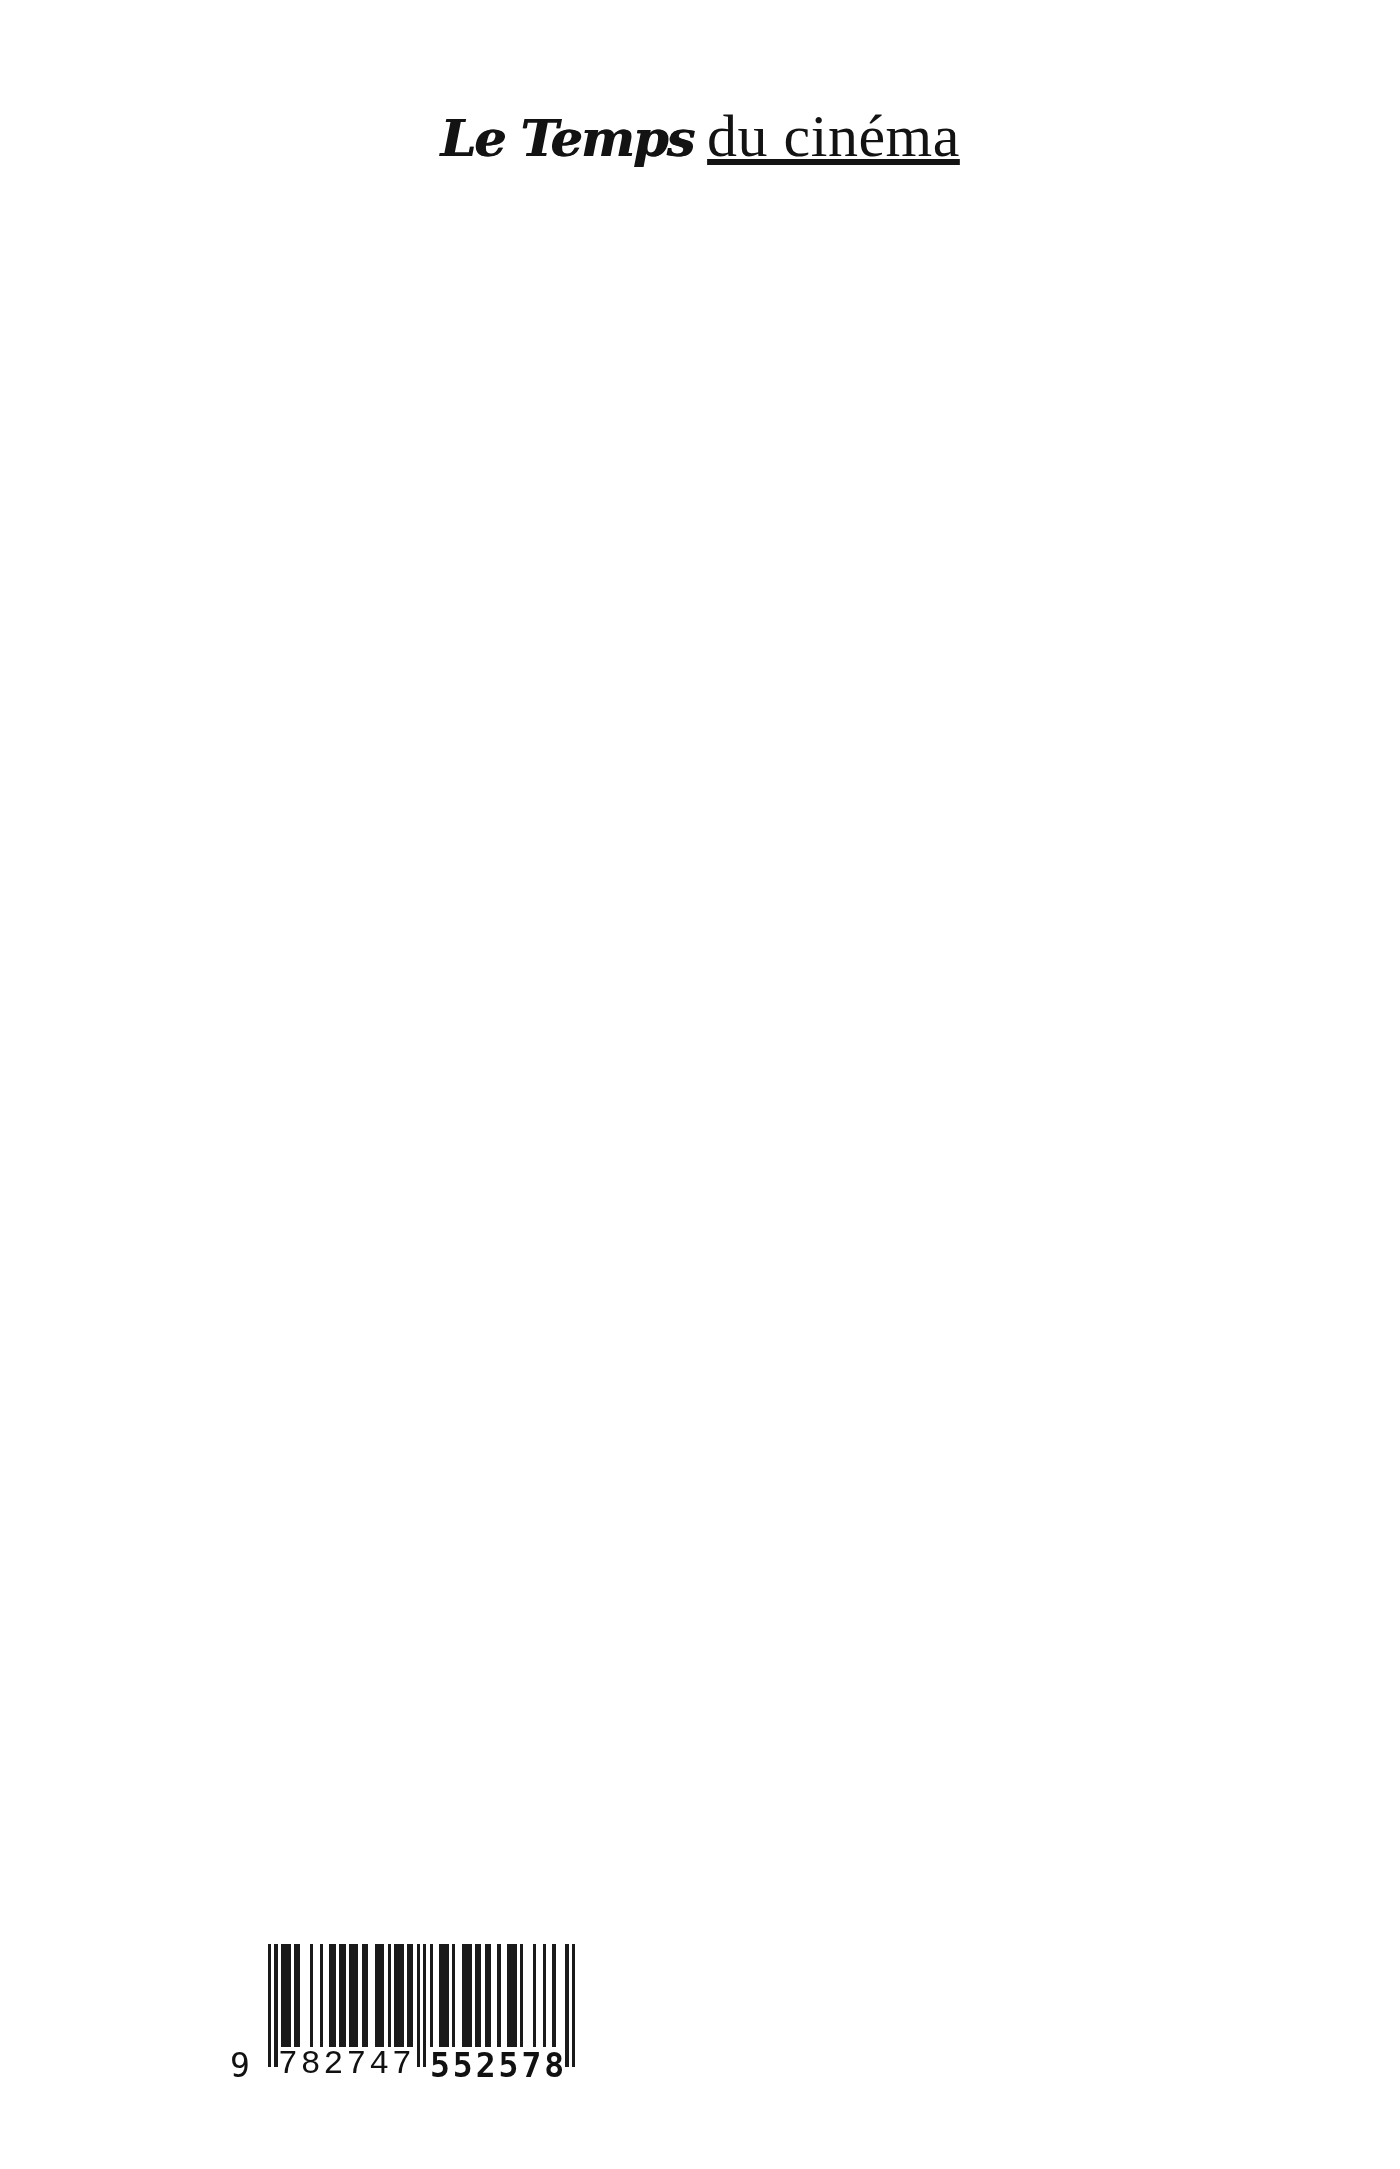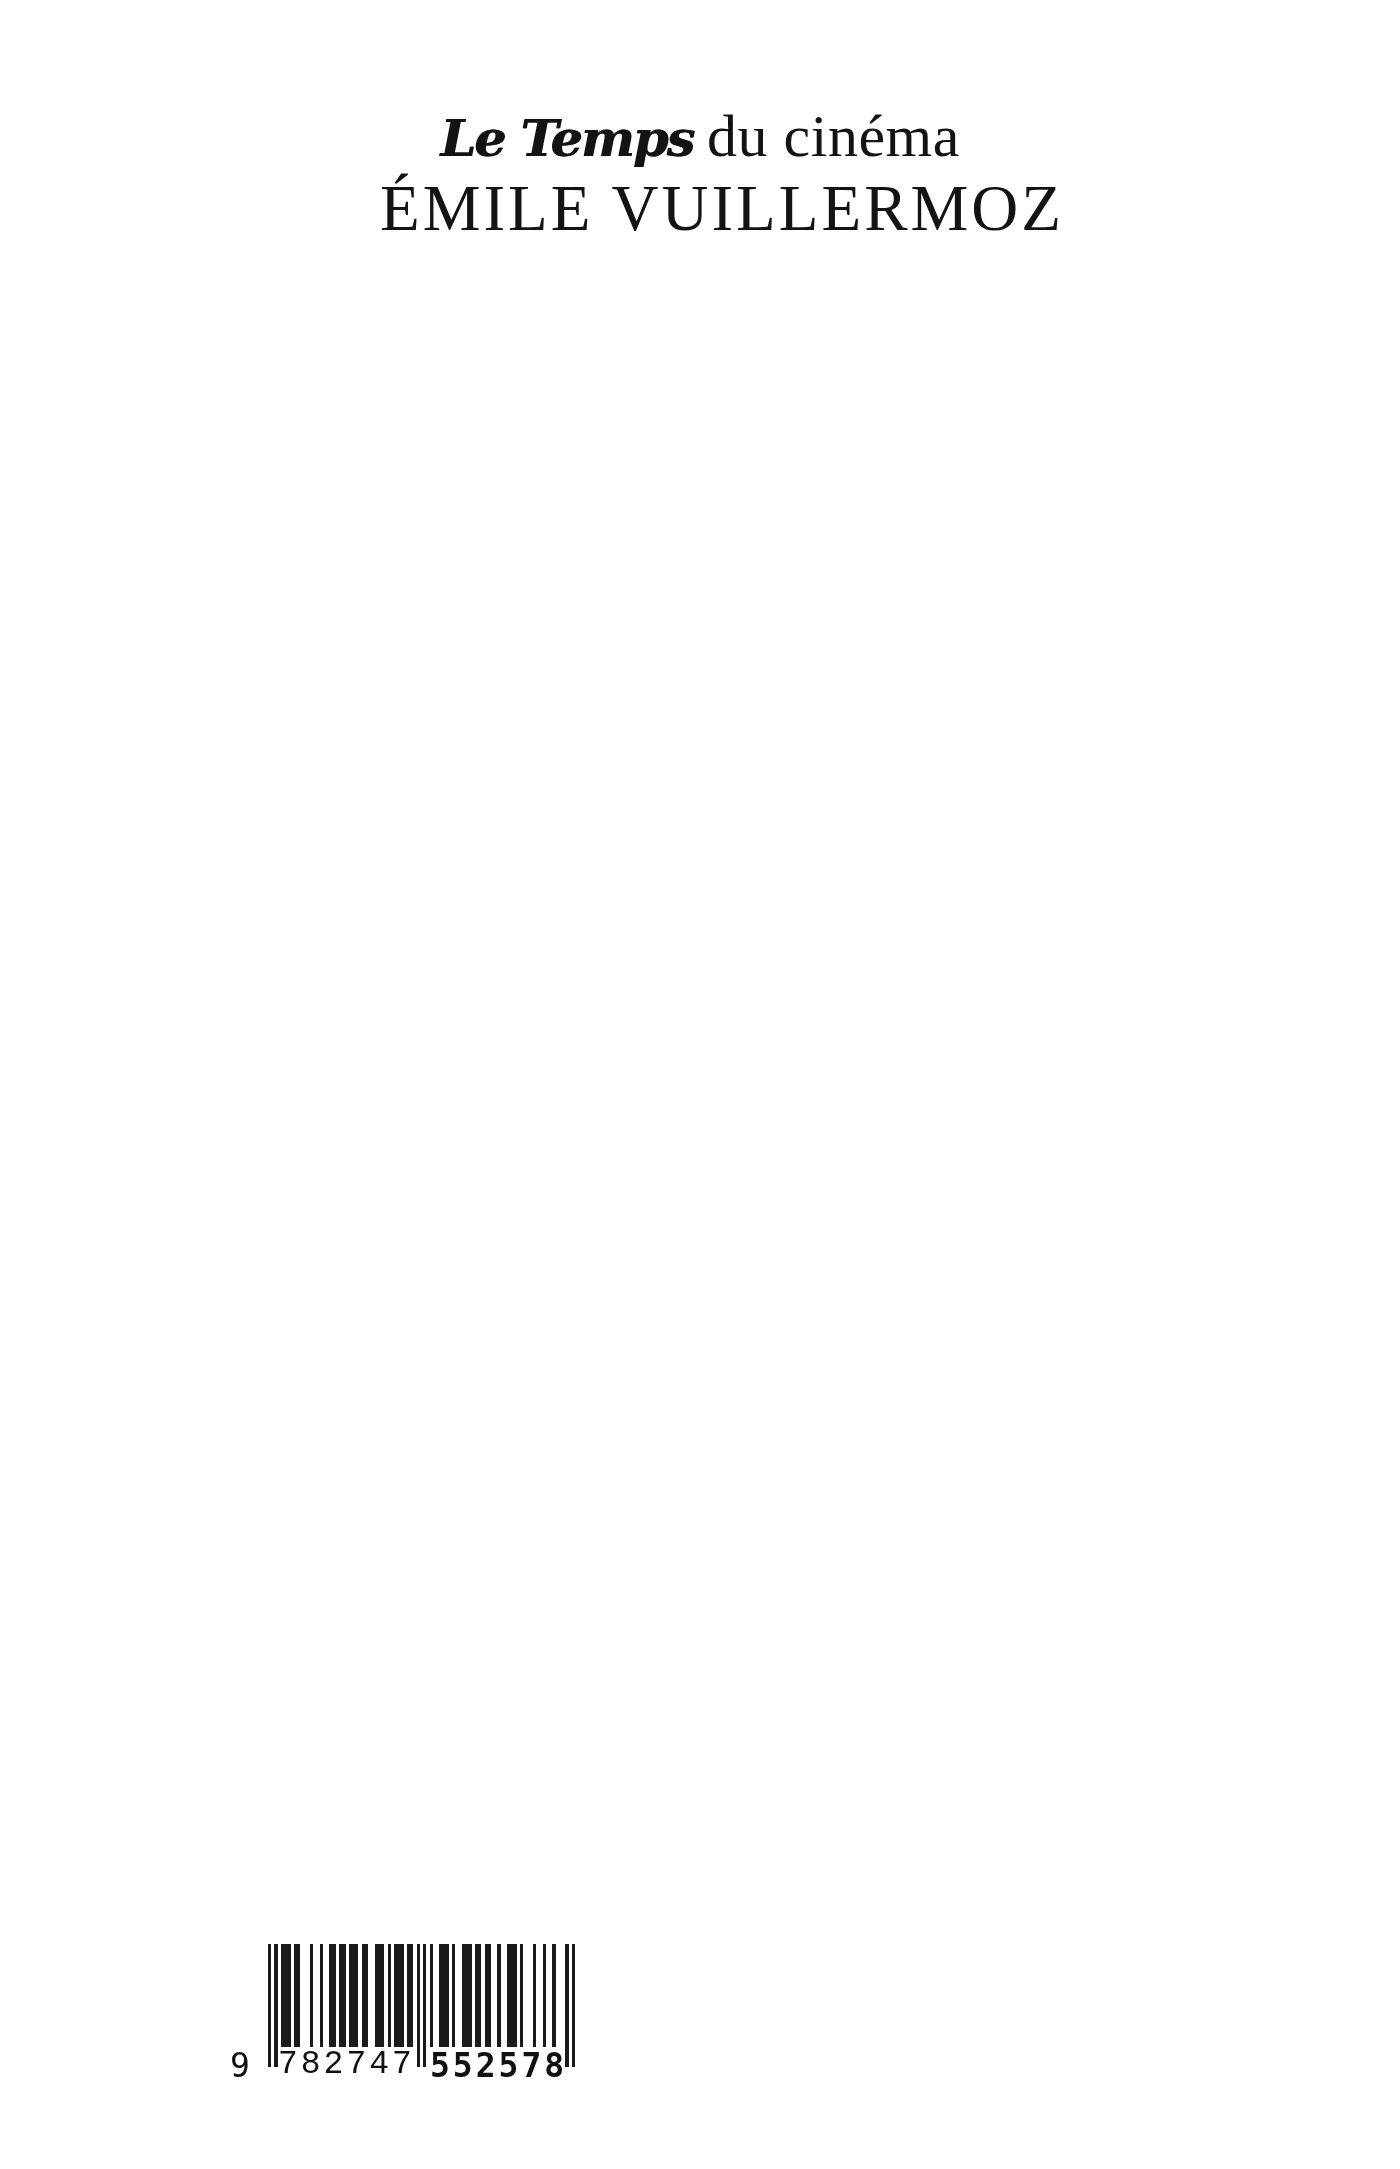"du cinéma" .t1rest { text-decoration: none -> underline }
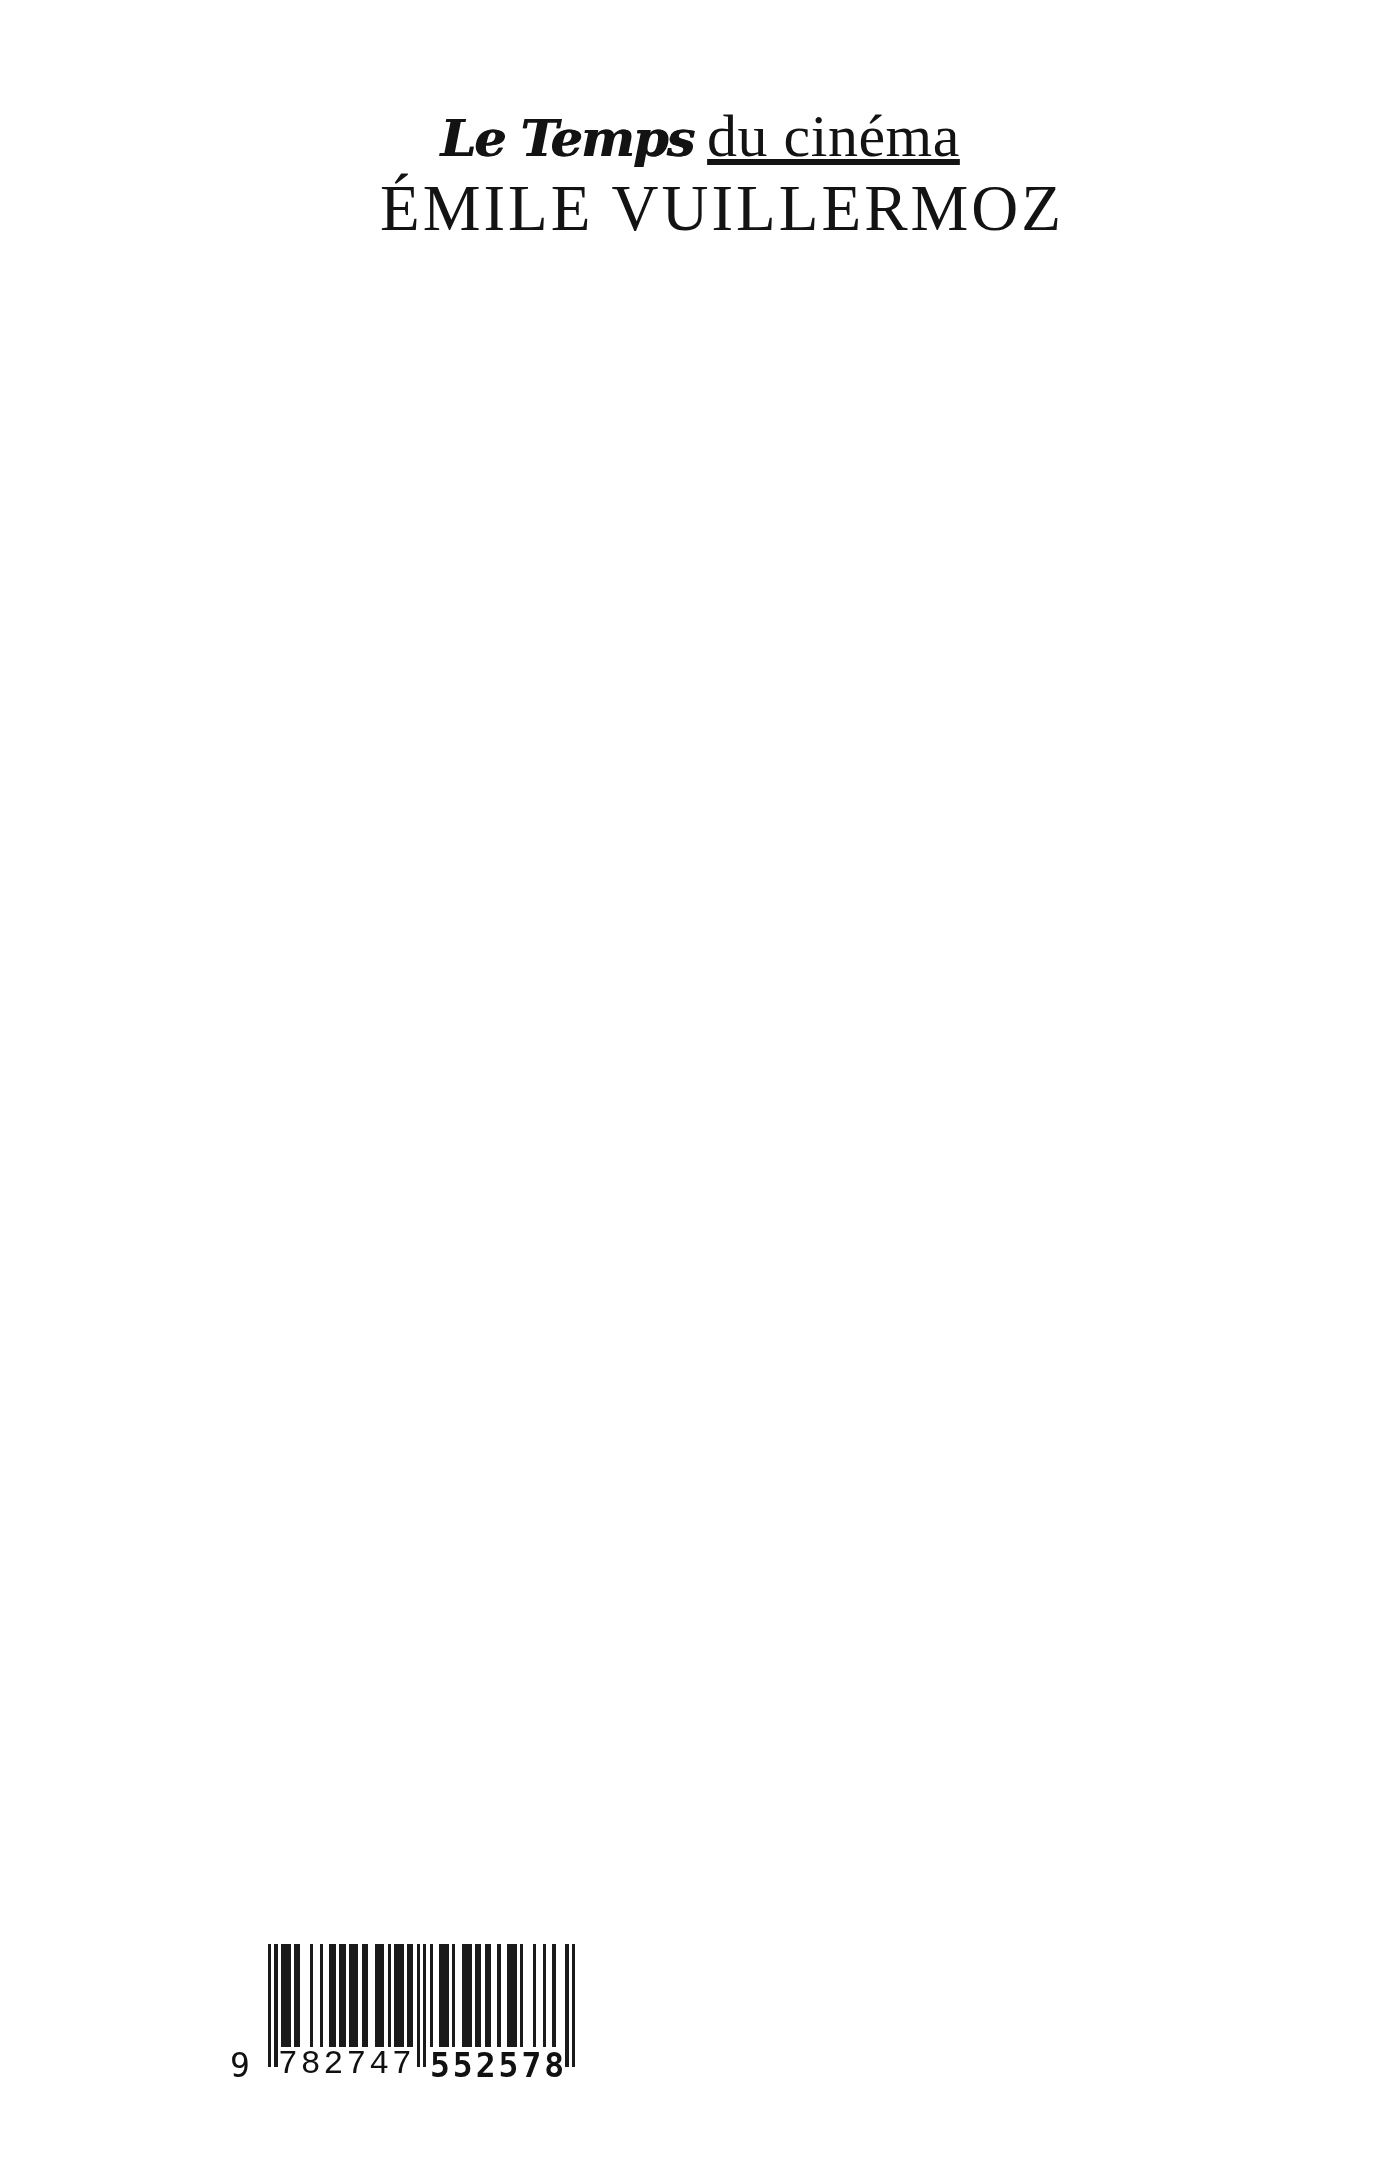"ÉMILE VUILLERMOZ" div.t2 { html: <div>ÉMILE VUILLERMOZ</div> -> none }
